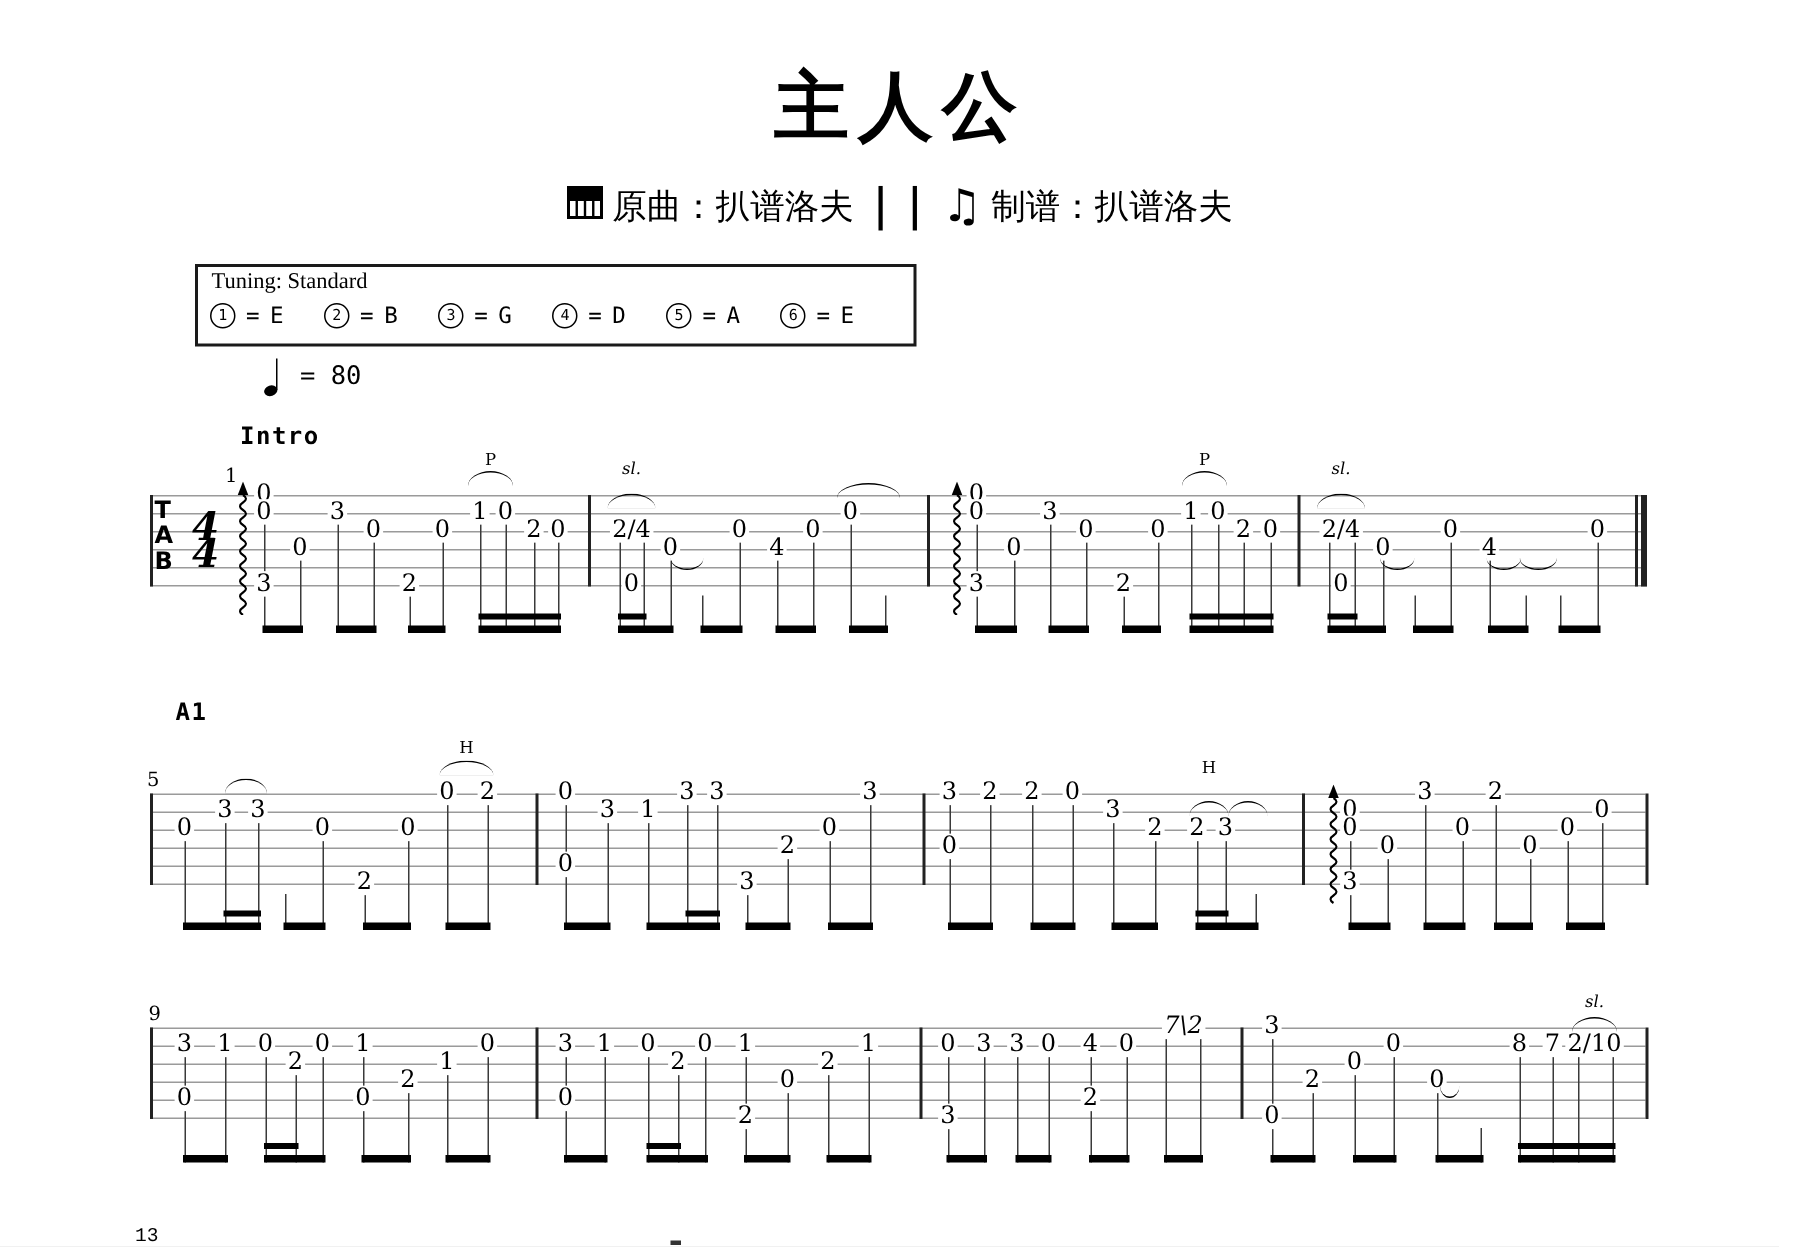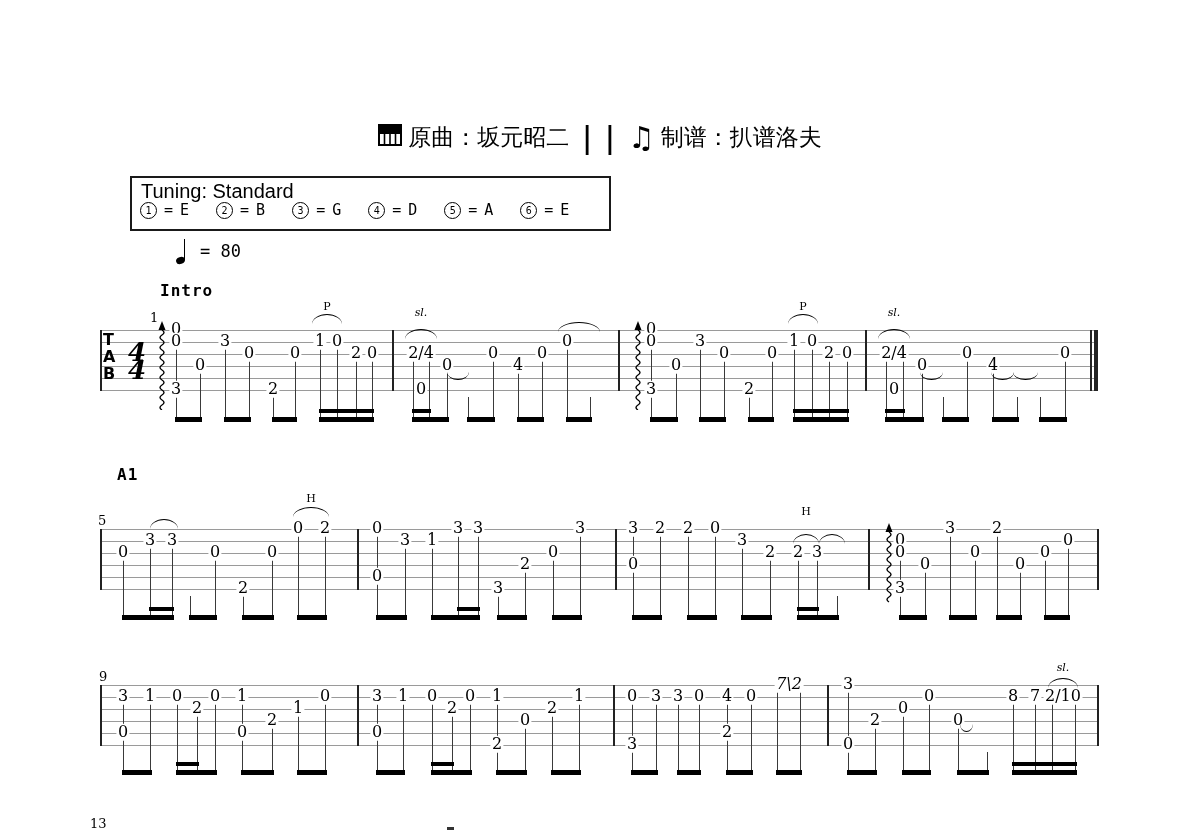"主人公" div.abs { html: none -> <div>主人公</div> }
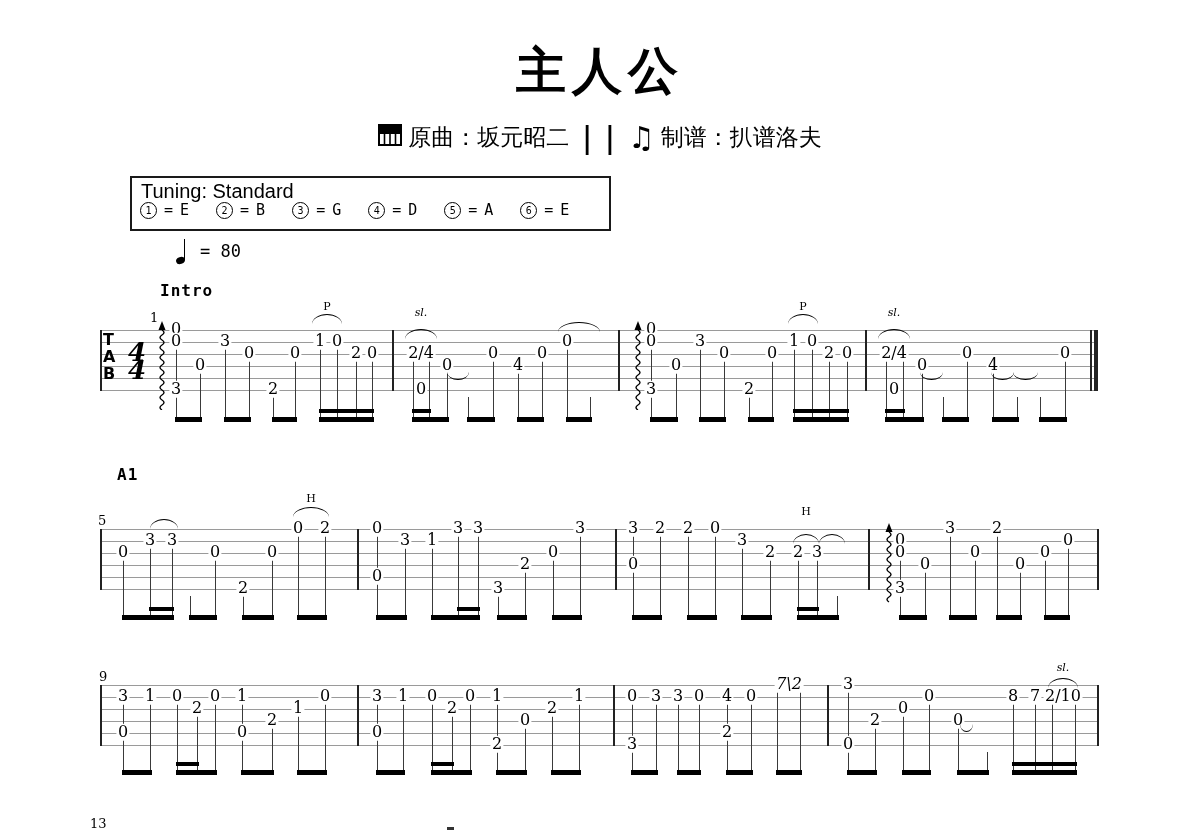"原曲：坂元昭二" span { text: 坂元昭二 -> 扒谱洛夫 }
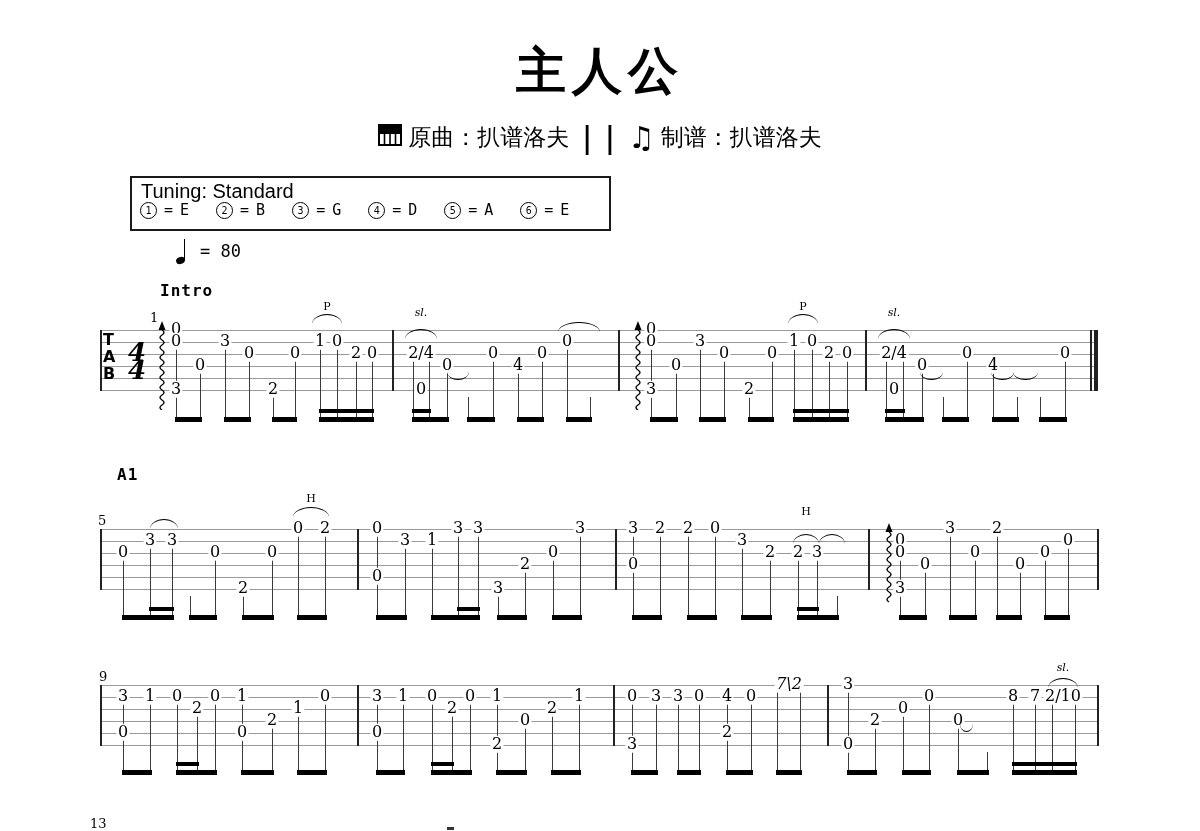"Tuning: Standard" #tuning-heading { font-family: Liberation Sans, sans-serif -> Liberation Serif, serif; font-size: 20px -> 15px }
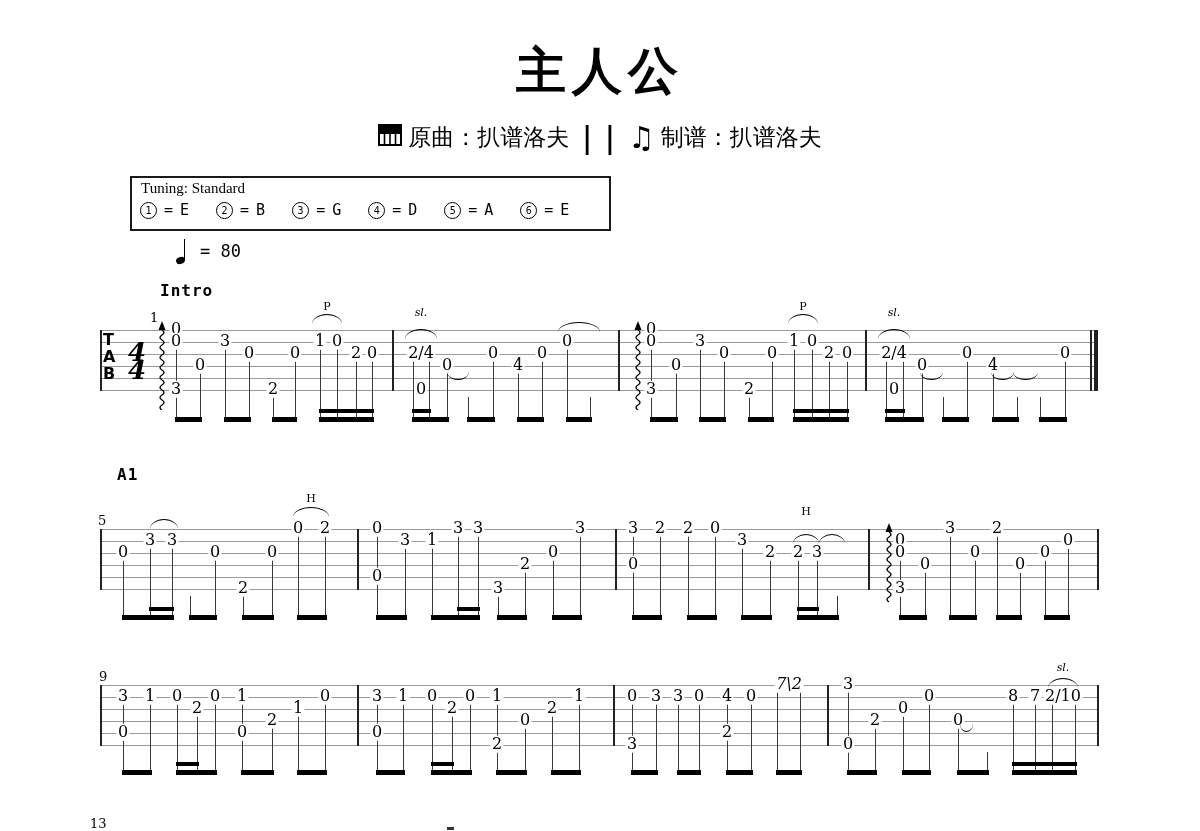"13" div.mnum { font-family: none -> Liberation Mono, monospace }
